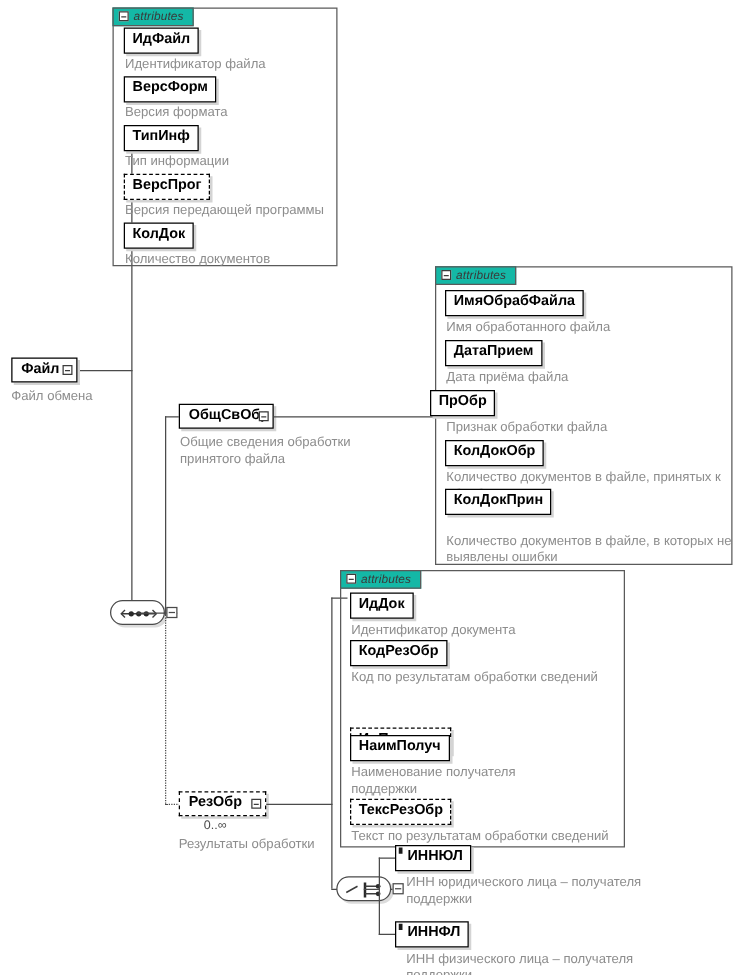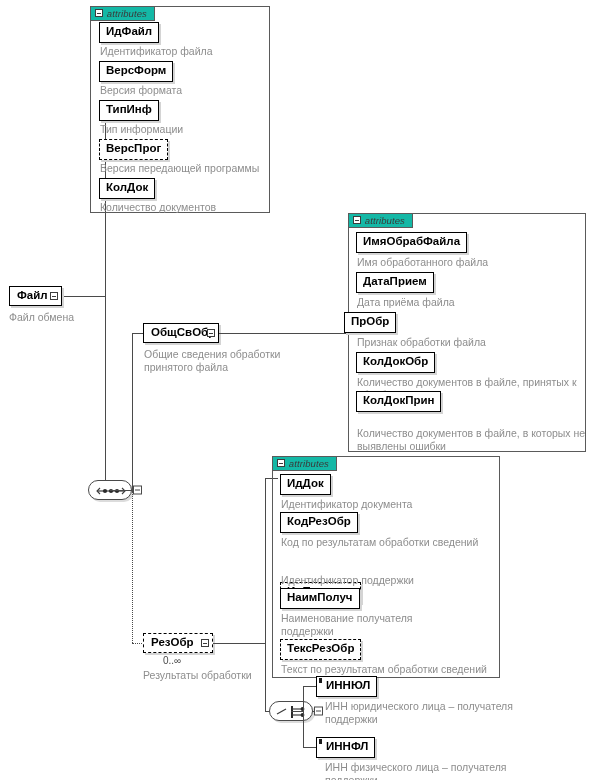"Идентификатор поддержки" div.desc { html: <div>Идентификатор поддержки</div> -> none }
